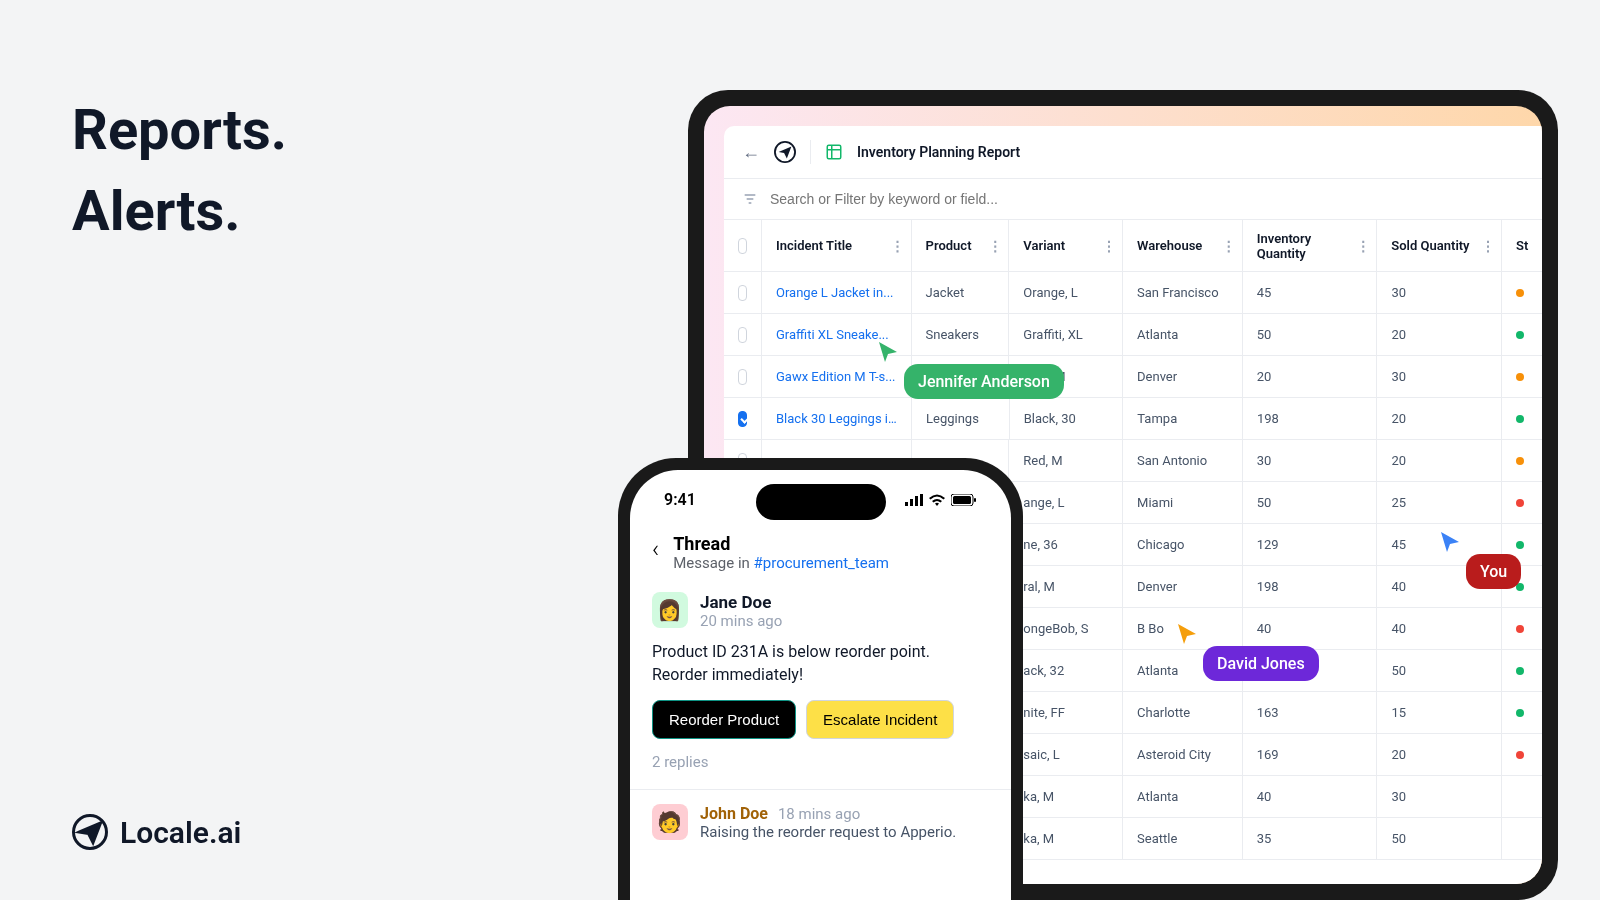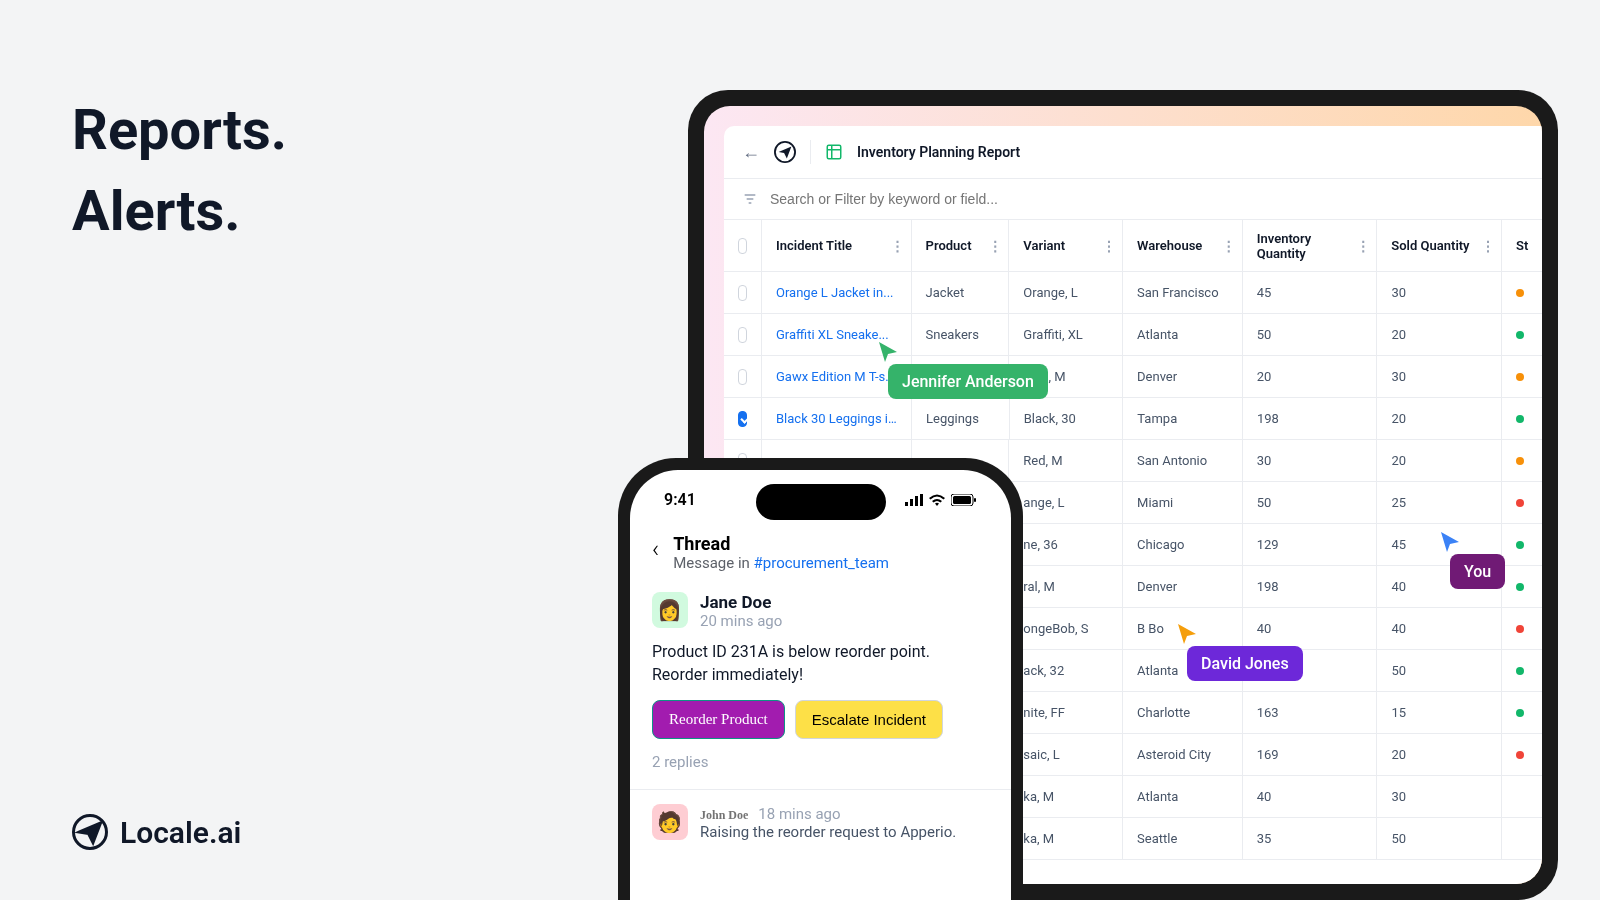"Jennifer Anderson" .cursor-label { border-radius: 8px -> 14px; margin-left: 12px -> 28px }
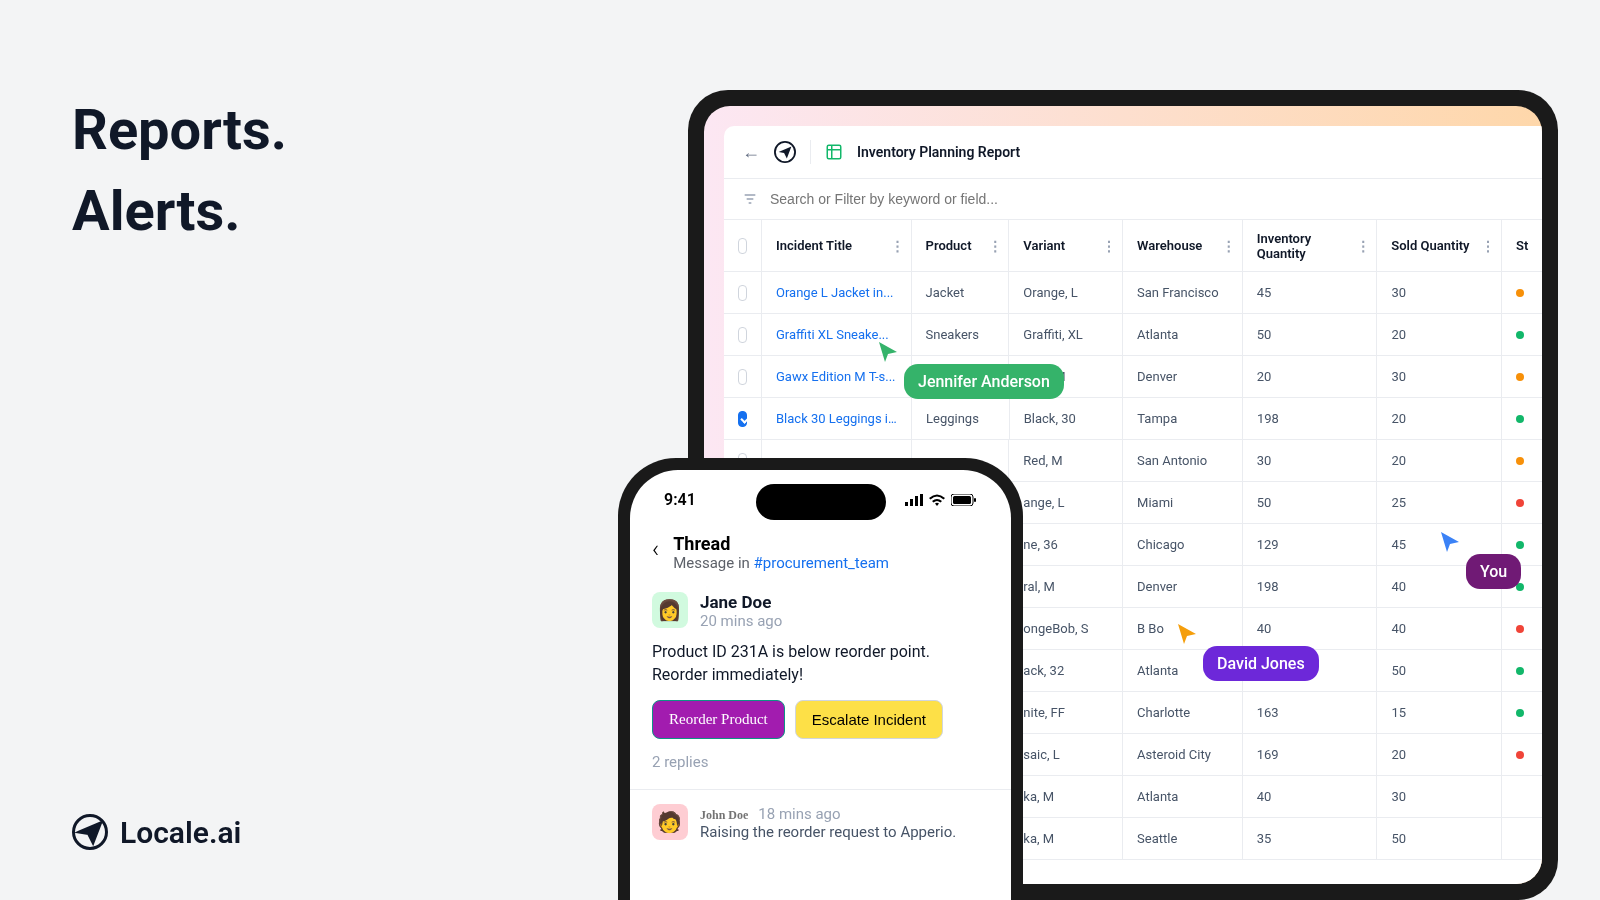"You" .c-blue .cursor-label { background: #701a75 -> #b91c1c }
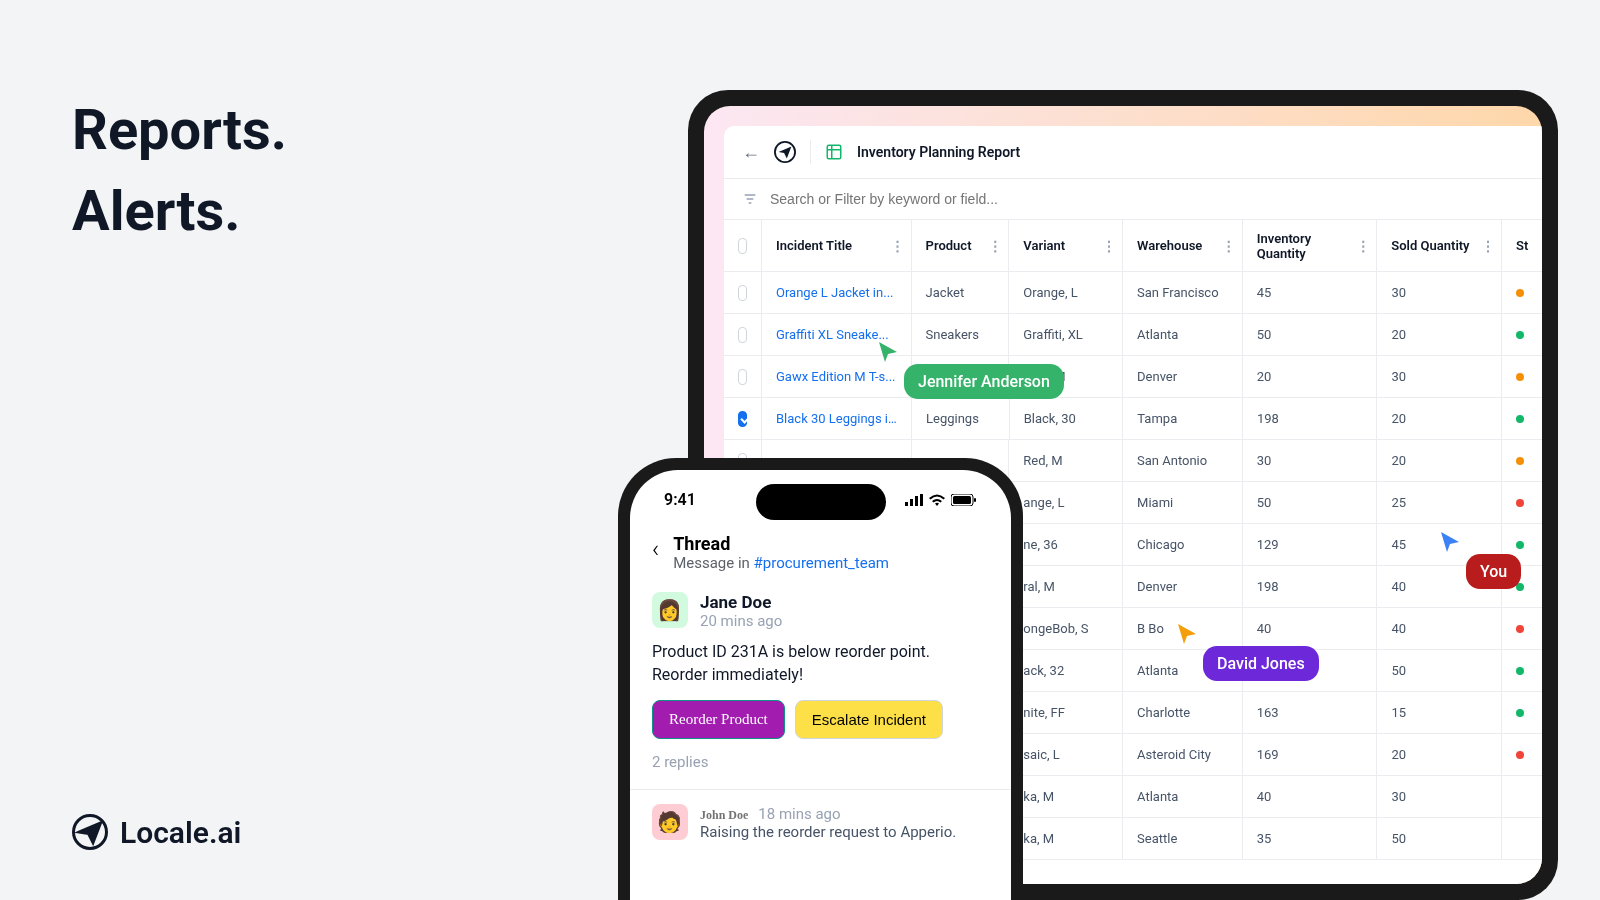"Reorder Product" .btn.primary { background: #a21caf -> #000000; font-family: Liberation Serif, serif -> none }
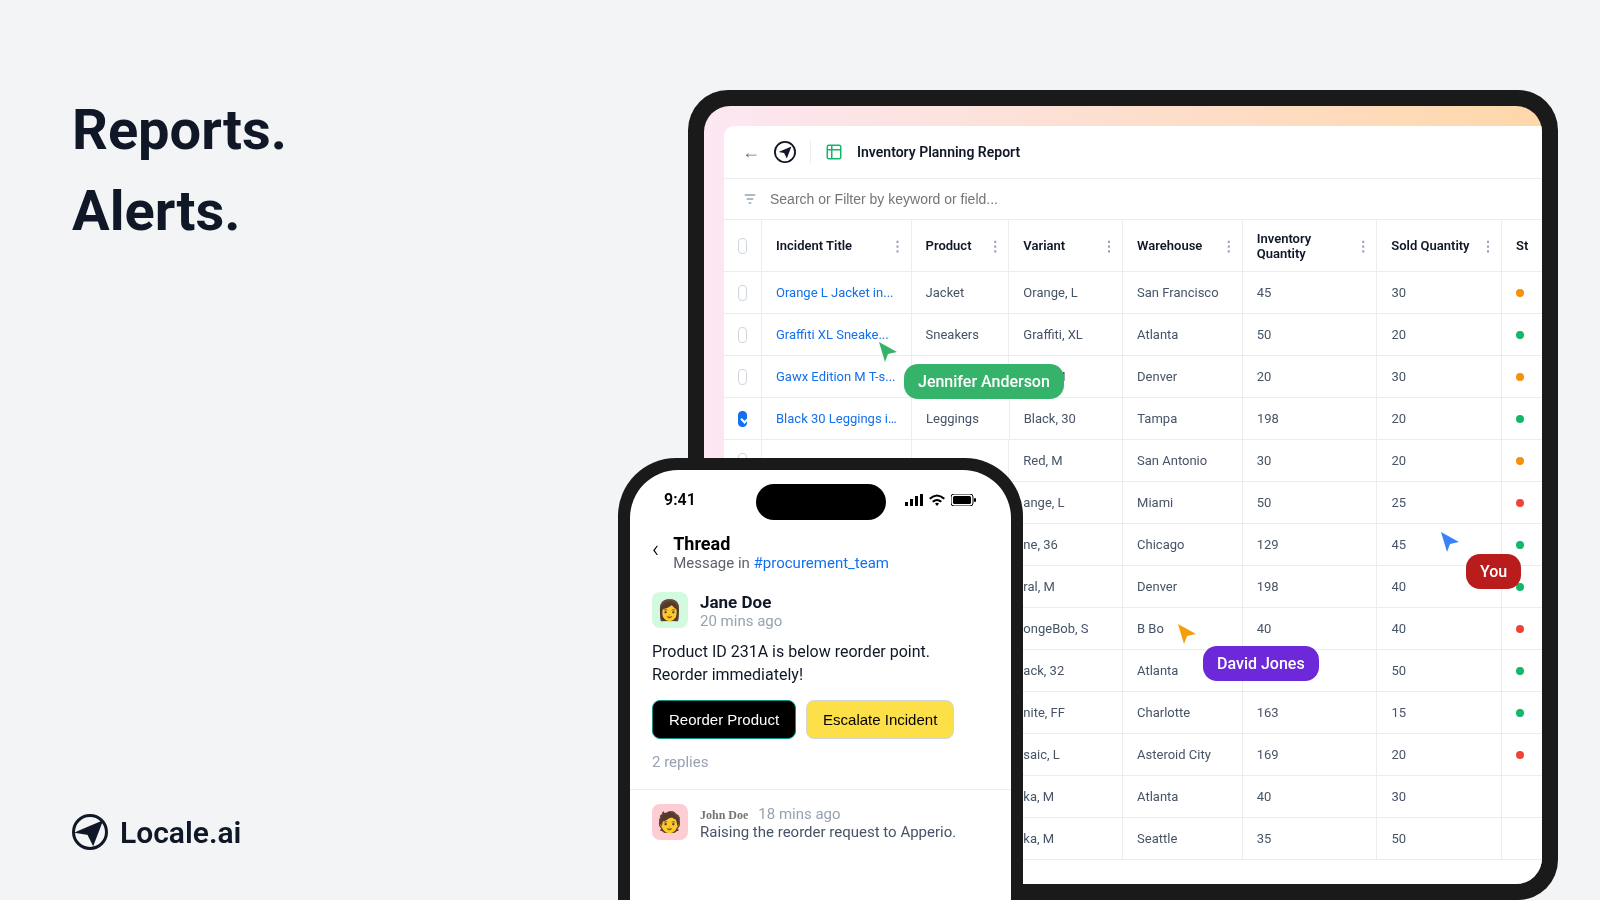"John Doe" .msg2-name { color: #737373 -> #a16207; font-family: Liberation Serif, serif -> none; font-size: 12px -> 16px }
